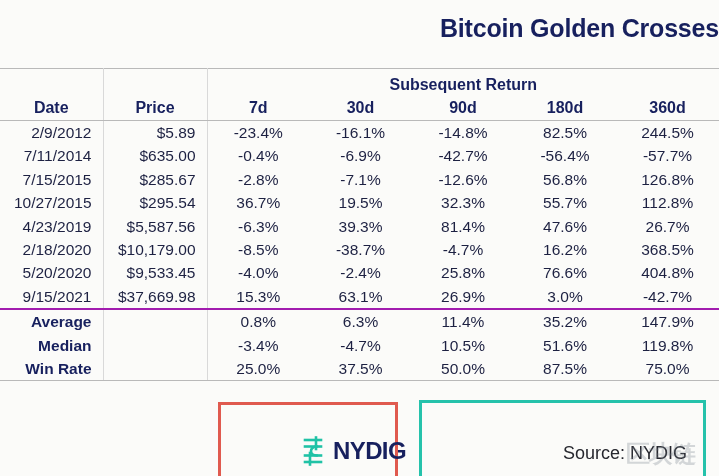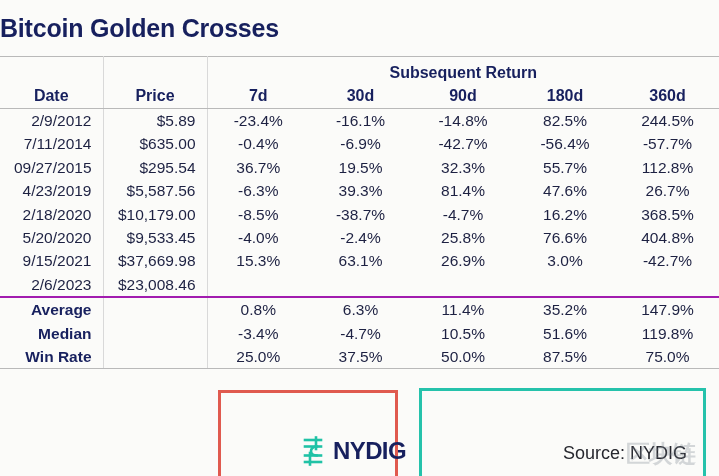"Bitcoin Golden Crosses" #chart-title { text-align: left -> right }
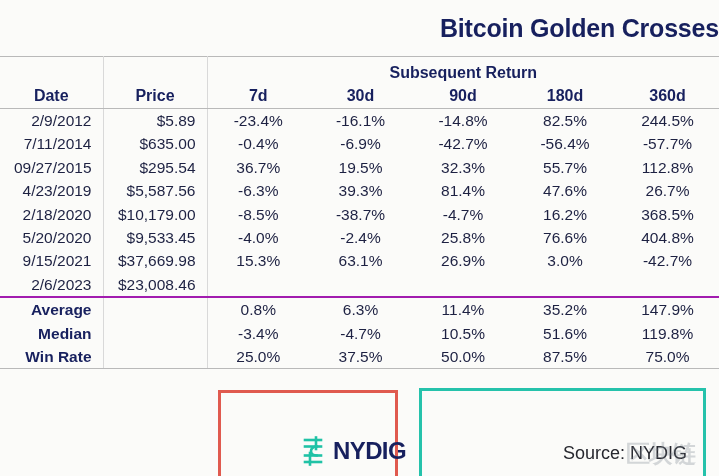"Subsequent Return" #table-wrap { top: 56px -> 68px }
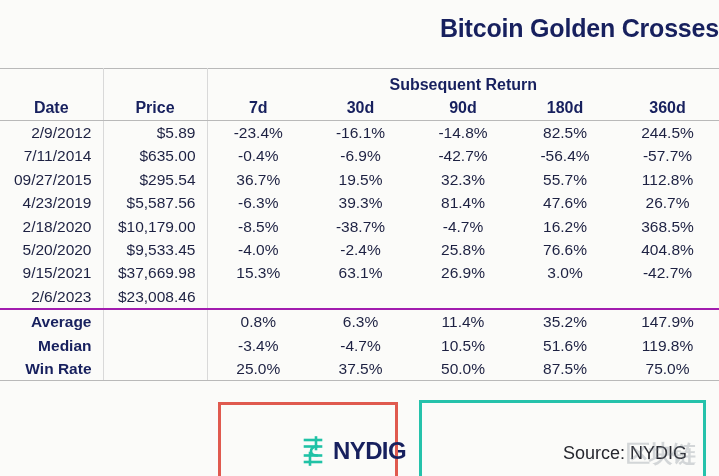"7/15/2015" tr { html: none -> <tr> <td>7/15/2015</td> <td>$285.67</td> <td>-2.8%</td> <td>-7.1%</td> <td>-12.6%</td> <td>56.8%</td> <td>126.8%</td> </tr> }
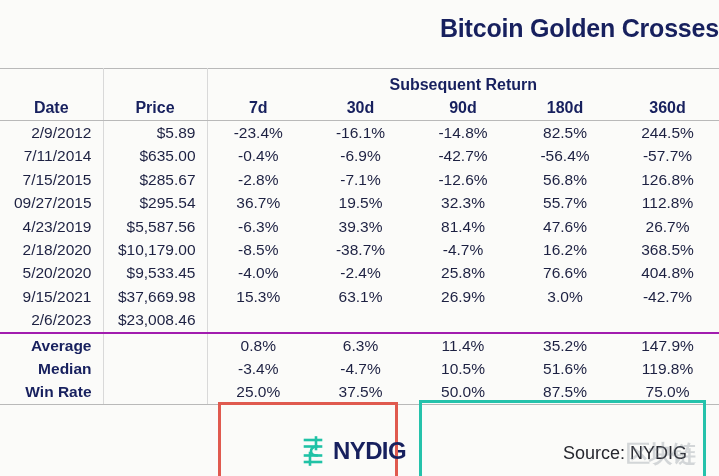"09/27/2015" td.c-date { text: 09/27/2015 -> 10/27/2015 }
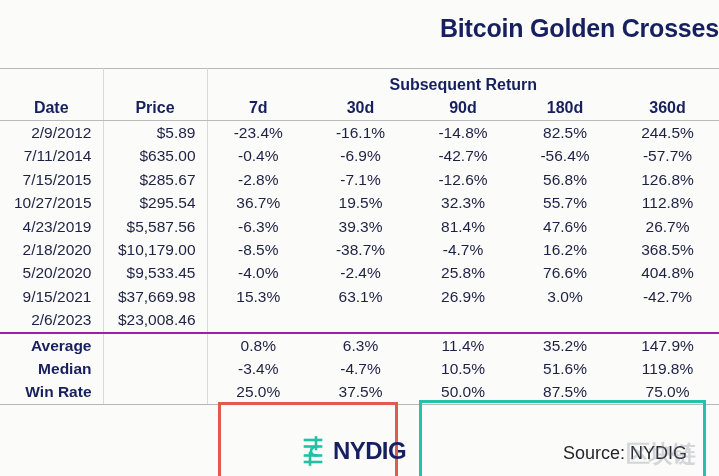"2/6/2023" tr { html: <tr> <td>2/6/2023</td> <td>$23,008.46</td> <td></td> <td></td> <td></td> <td></td> <td></td> </tr> -> none }
